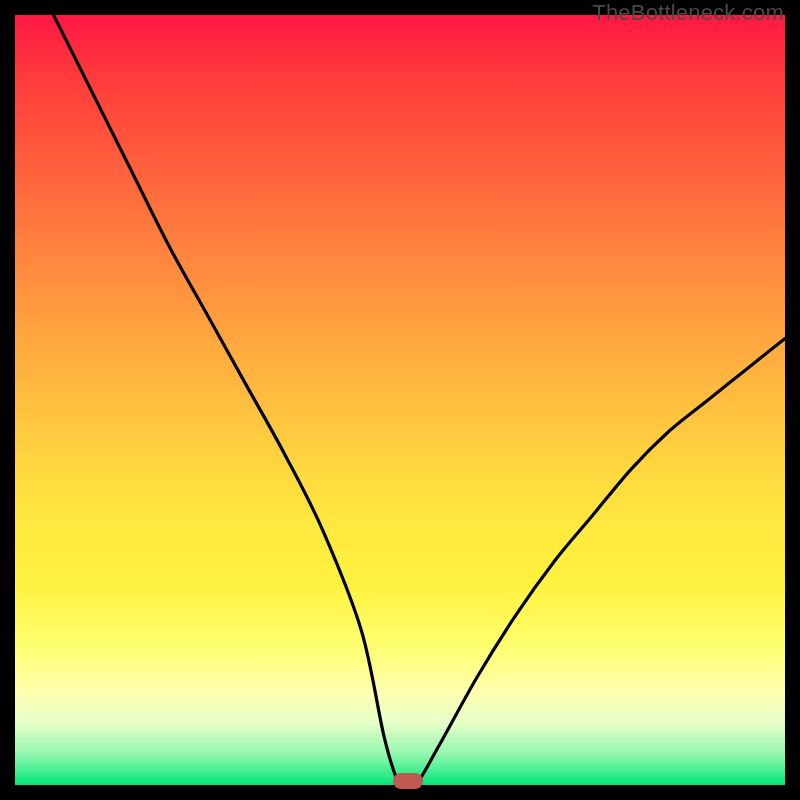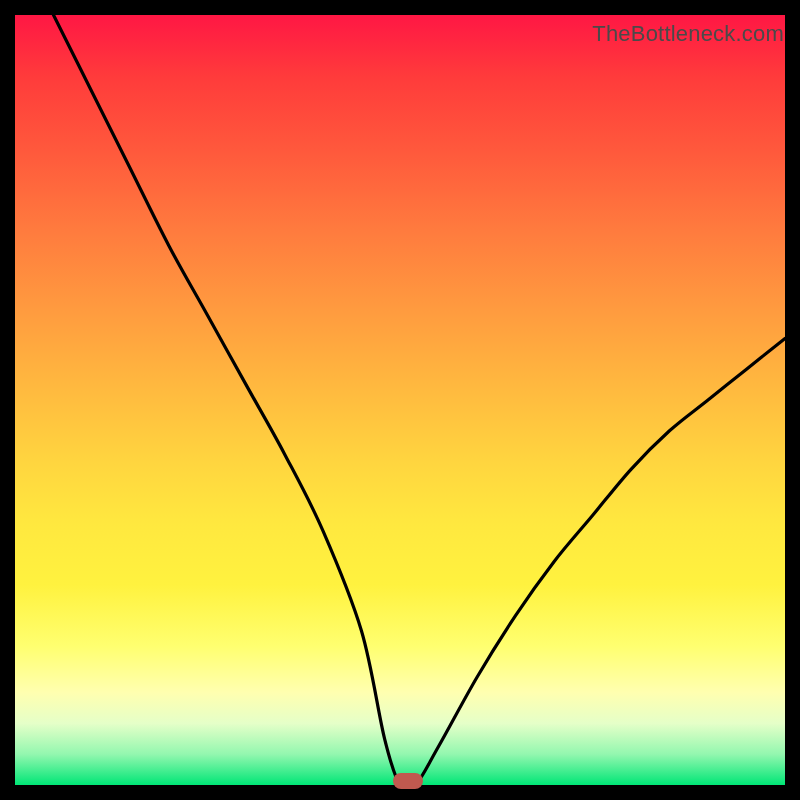"TheBottleneck.com" .watermark { margin-top: 21px -> none }
